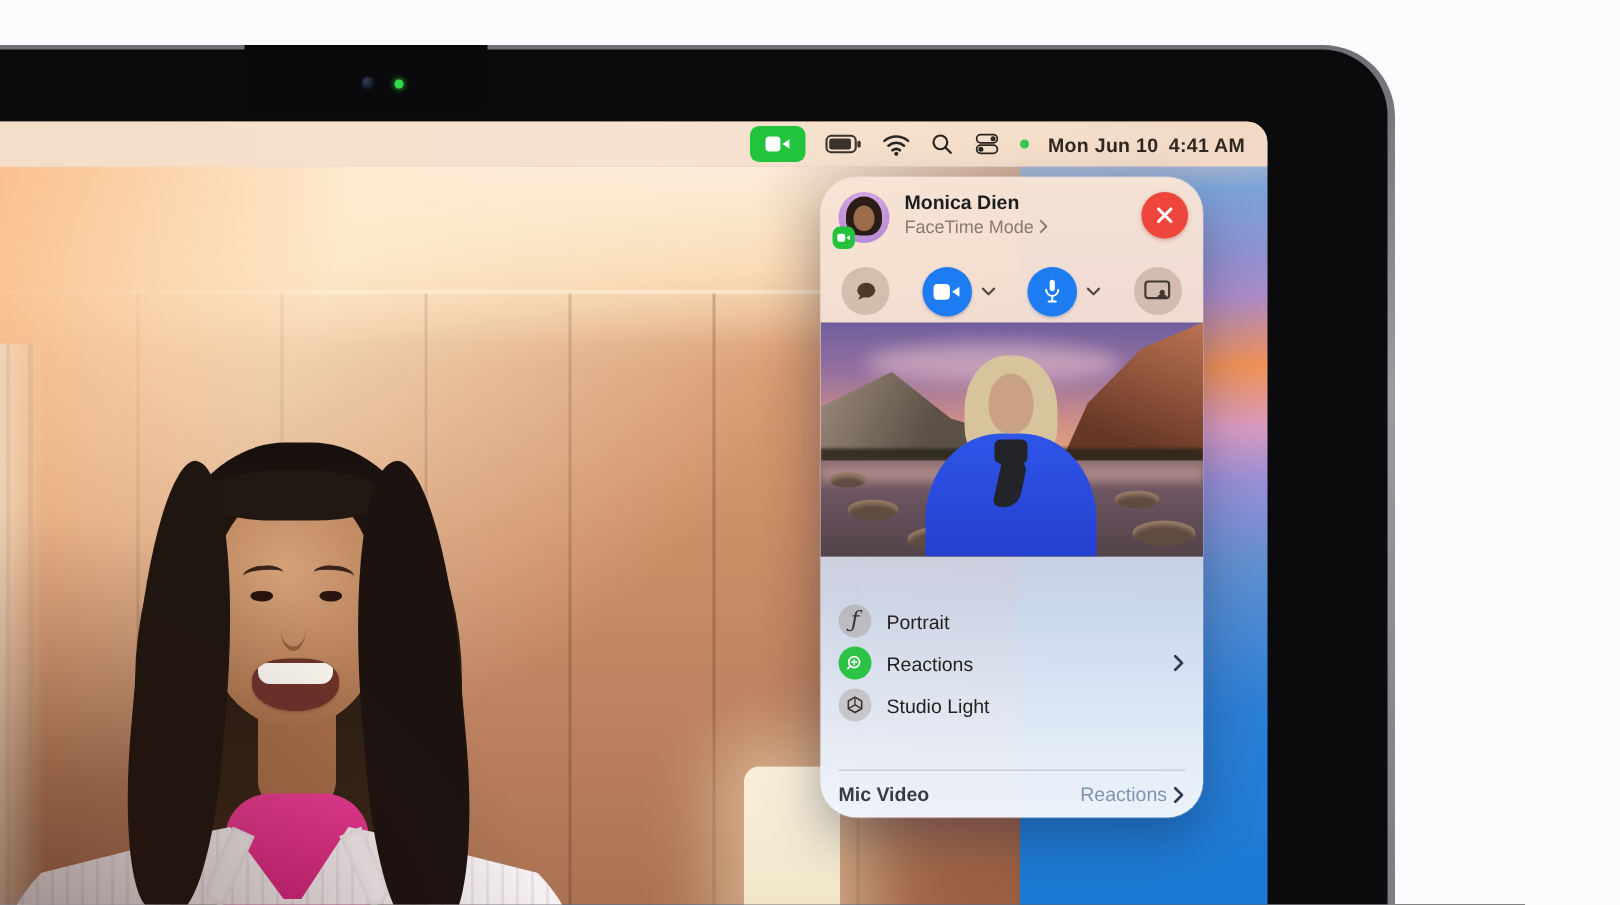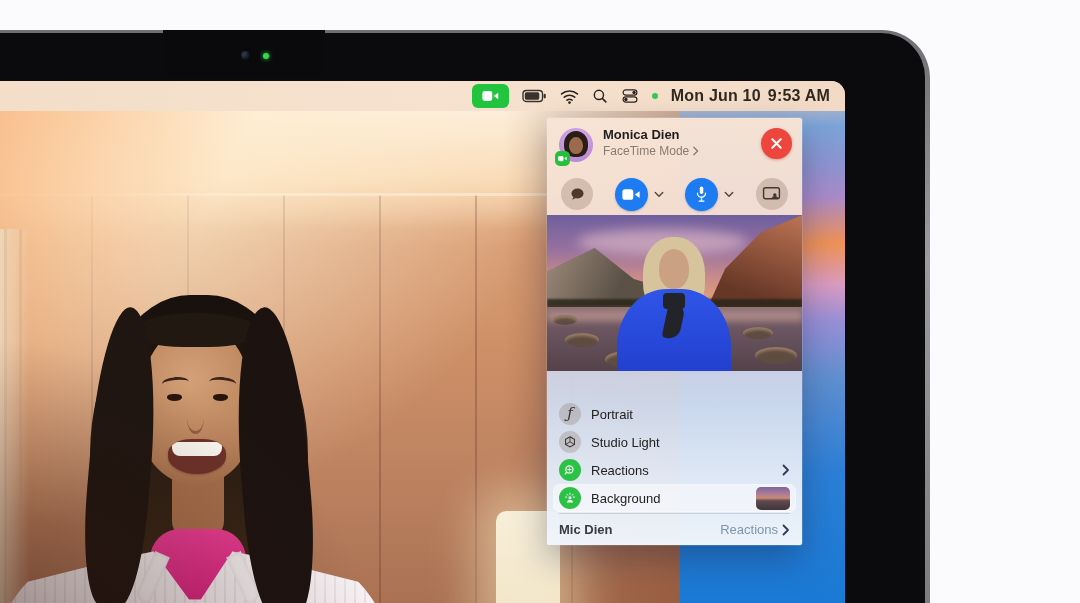"Mon Jun 10" .clock { font-size: 16px -> 13px }
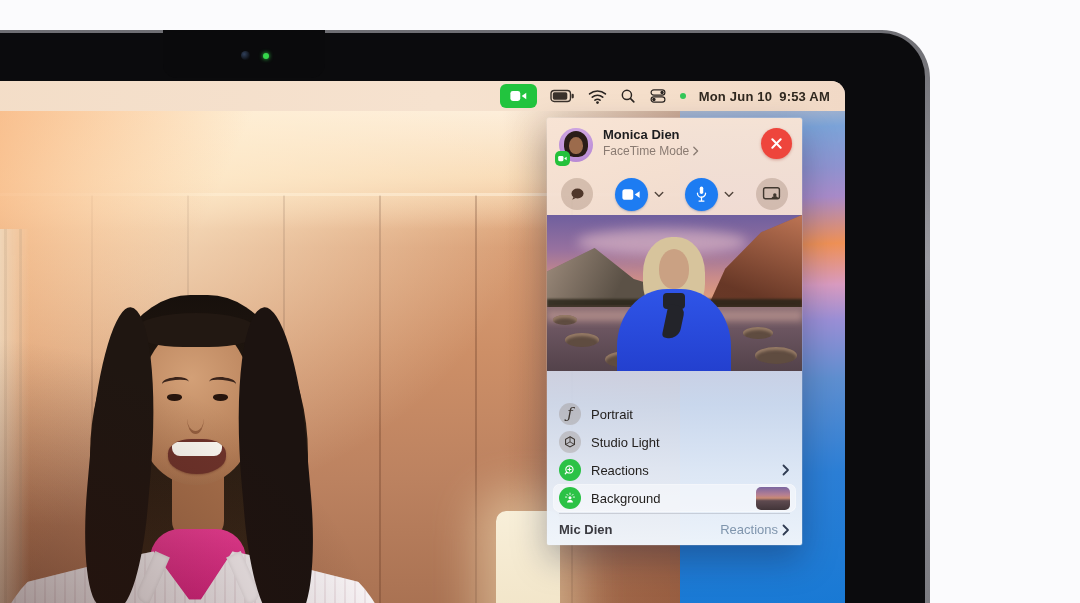"9:53 AM" span { text: 9:53 -> 4:41 }
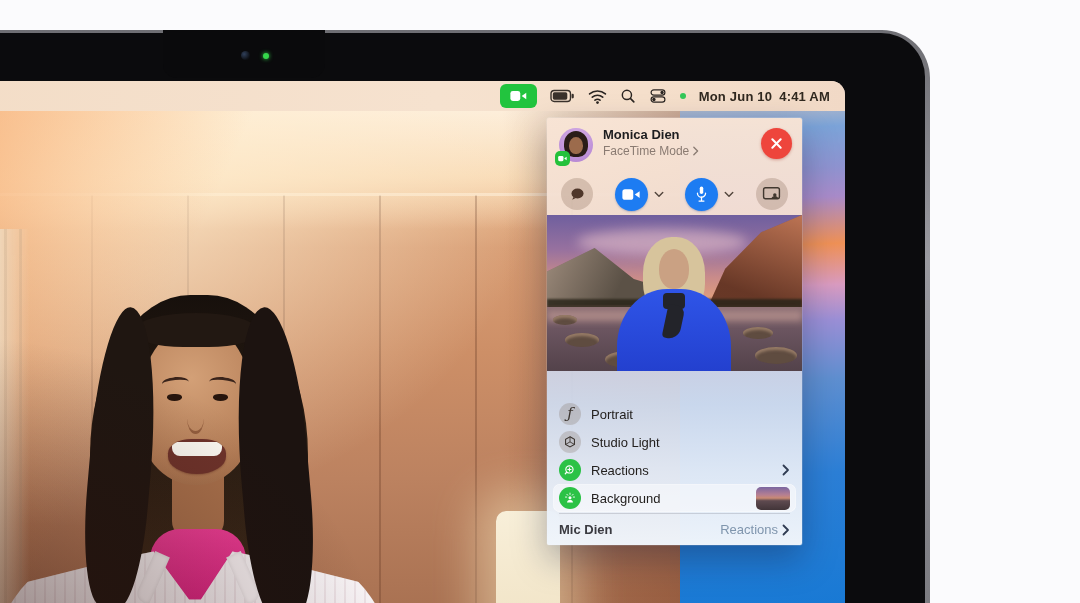"Monica Dien" .panel { border-radius: 2px -> 24px }
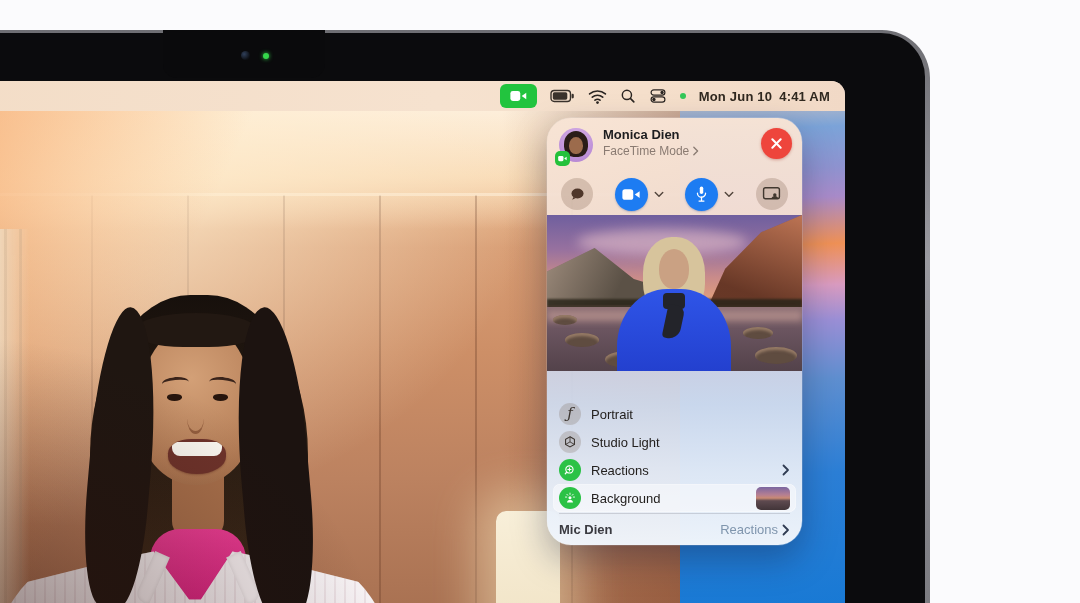"Studio Light" div.item { order: before "Reactions" -> after "Reactions" }
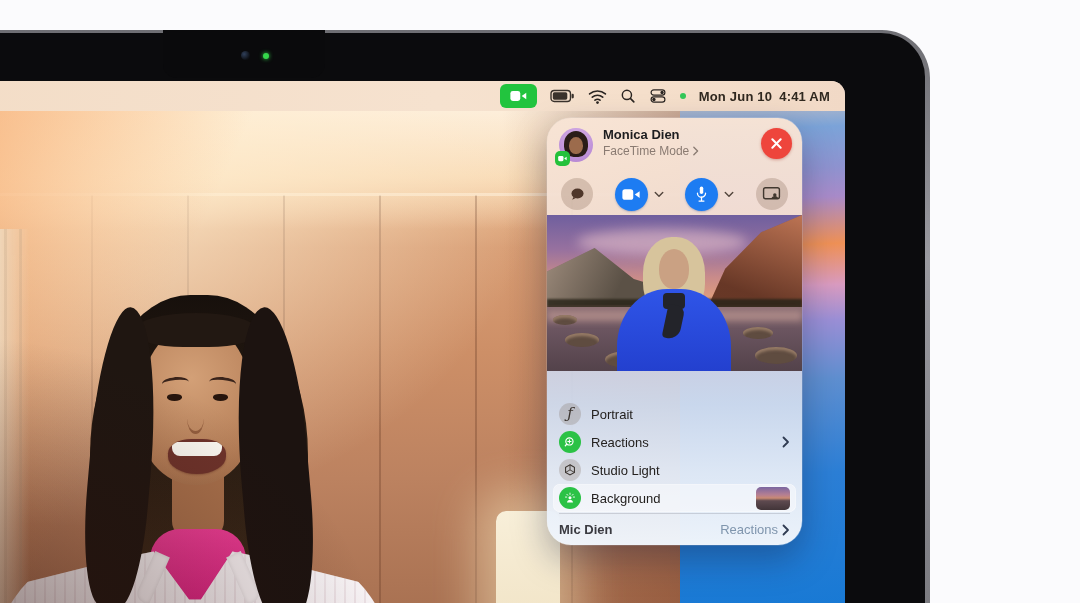"Background" div.item { html: <div> <span> <svg> <circle></circle> <path></path> <path></path> </svg> </span> <span>Background</span> <span></span> </div> -> none }
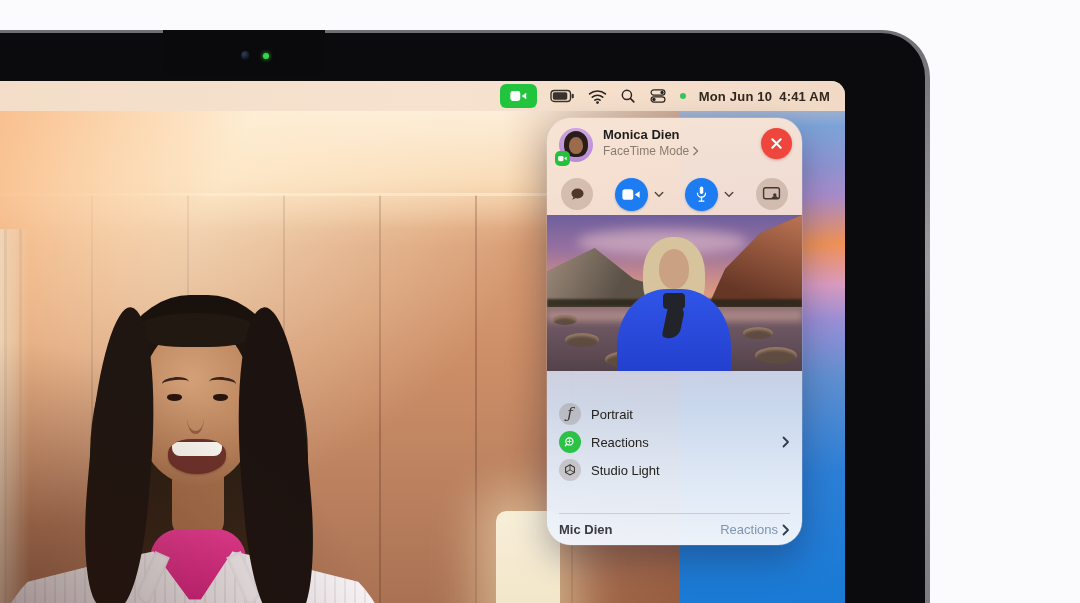"Mic Dien" span.mic-label { text: Dien -> Video }
